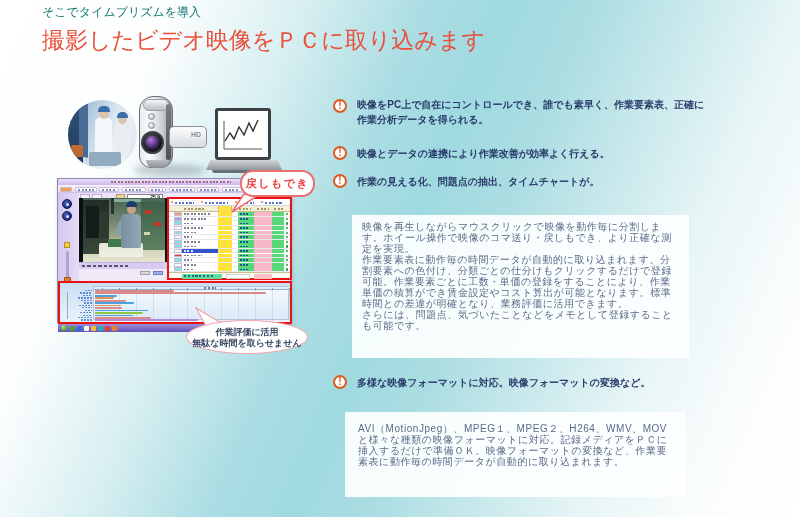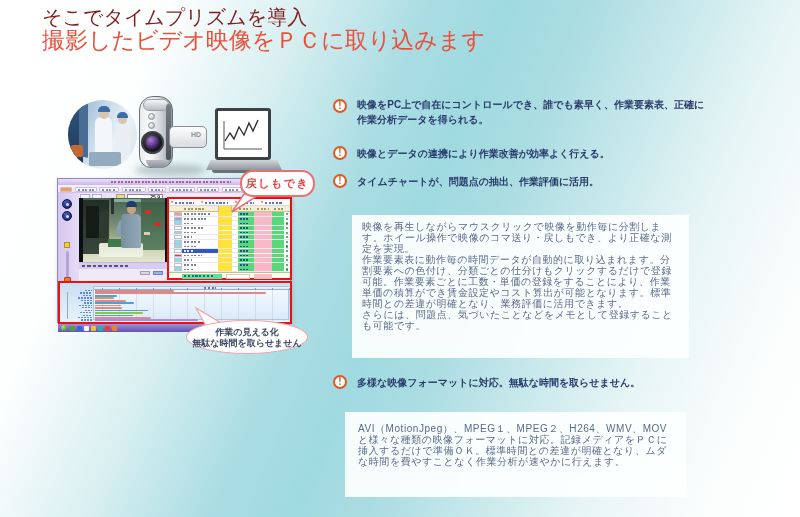"そこでタイムプリズムを導入" .h1 { color: #7f1d1d -> #0f766e; font-size: 20px -> 12px }
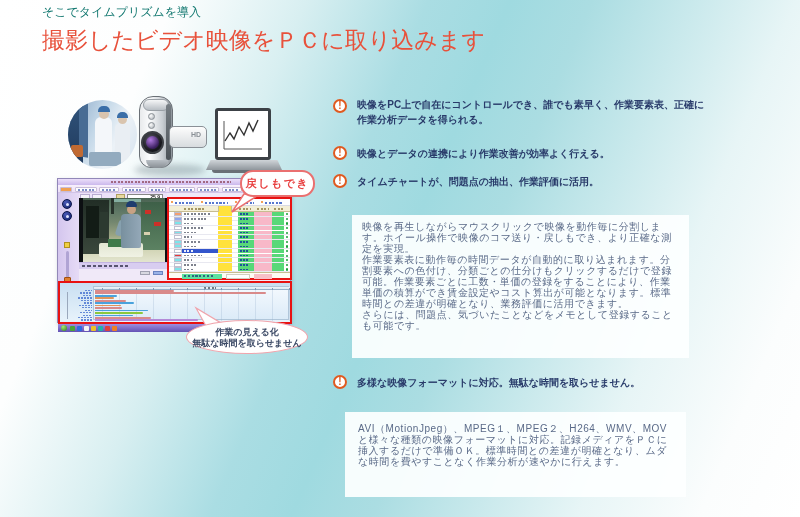"タイムチャートが、問題点の抽出、作業評価に活用。" div.abs { text: タイムチャートが、問題点の抽出、作業評価に活用 -> 作業の見える化、問題点の抽出、タイムチャートが }
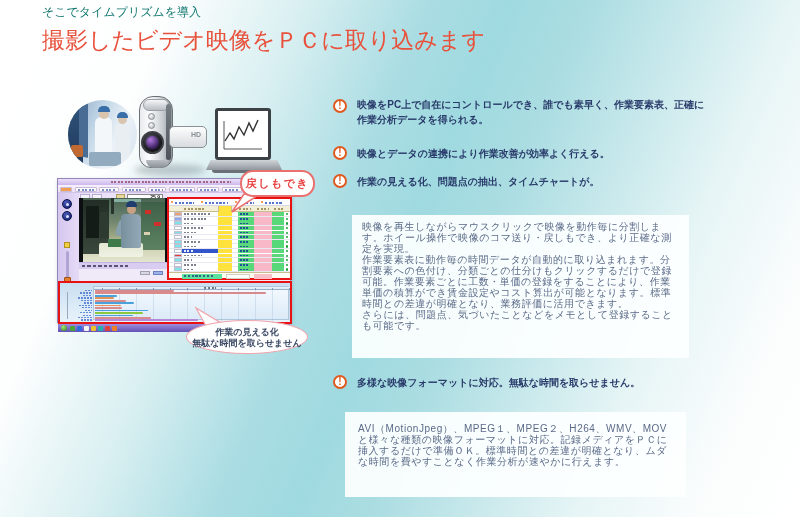"作業の見える化" div { text: の見える化 -> 評価に活用 }
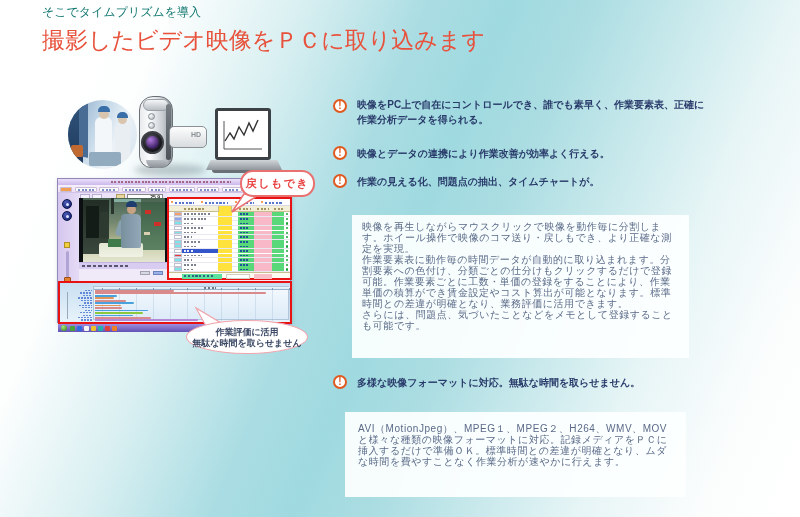"多様な映像フォーマットに対応。無駄な時間を取らせません。" div.abs { text: 無駄な時間を取らせません -> 映像フォーマットの変換など }
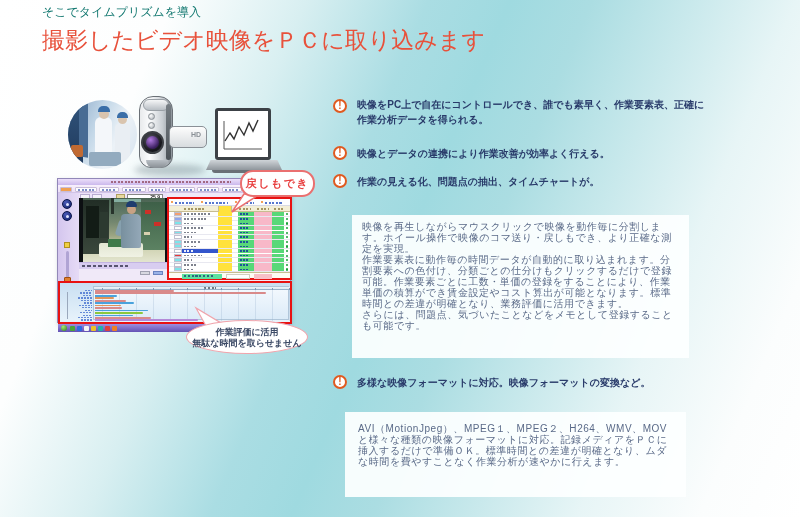"AVI（MotionJpeg）、MPEG１、MPEG２、H264、WMV、MOV" div.abs { text: 標準時間との差違が明確となり、ムダな時間を費やすことなく作業分析が速やかに行え -> 映像フォーマットの変換など、作業要素表に動作毎の時間データが自動的に取り込まれ }
